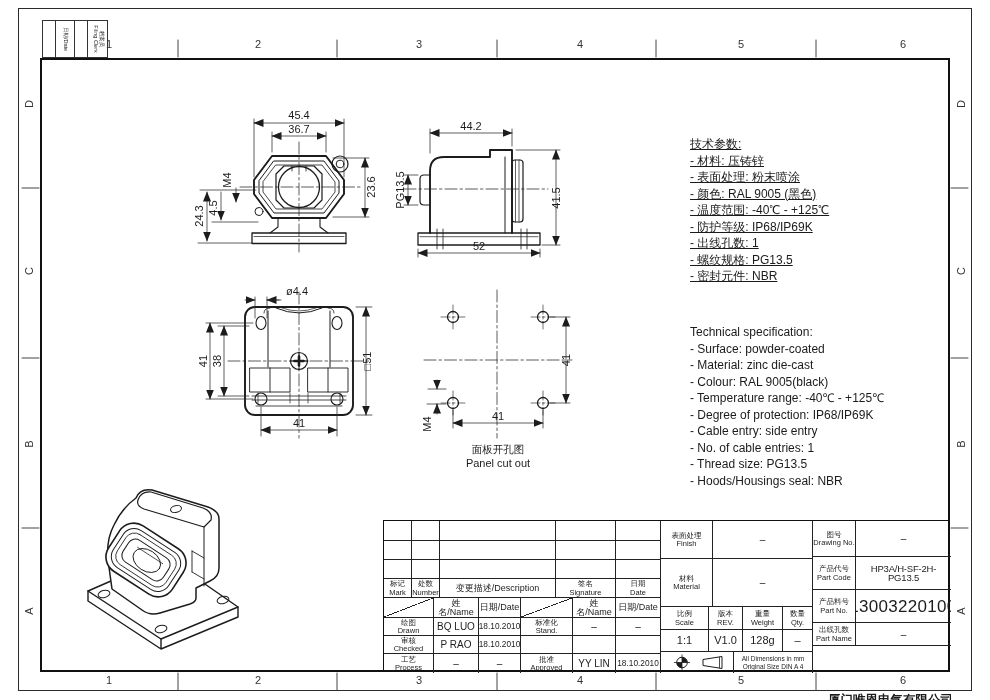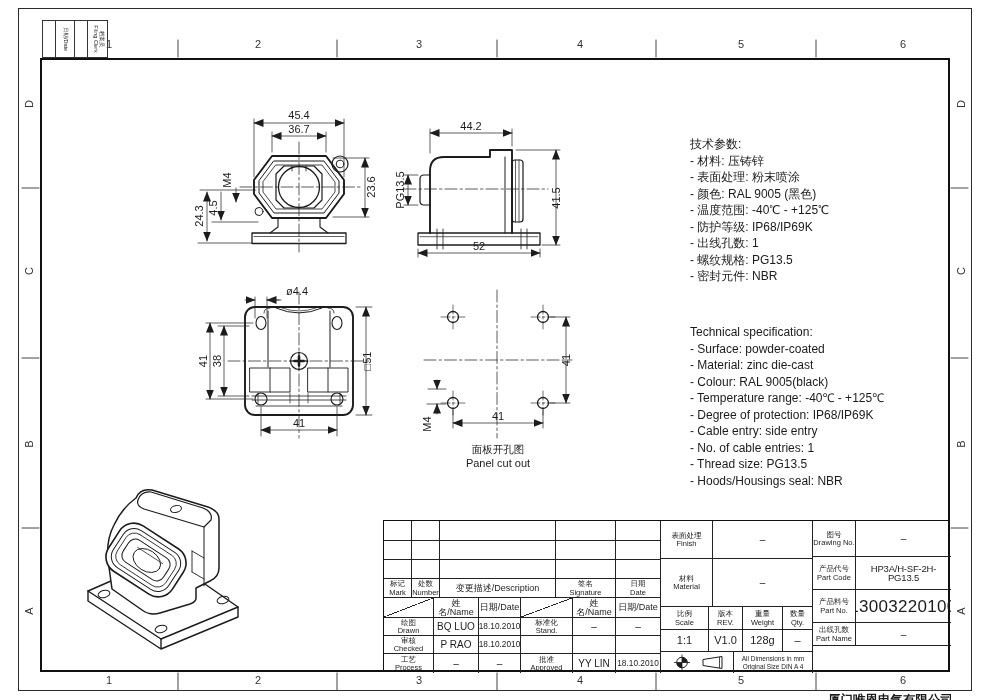"技术参数:" .specs-cn { text-decoration: none -> underline }
